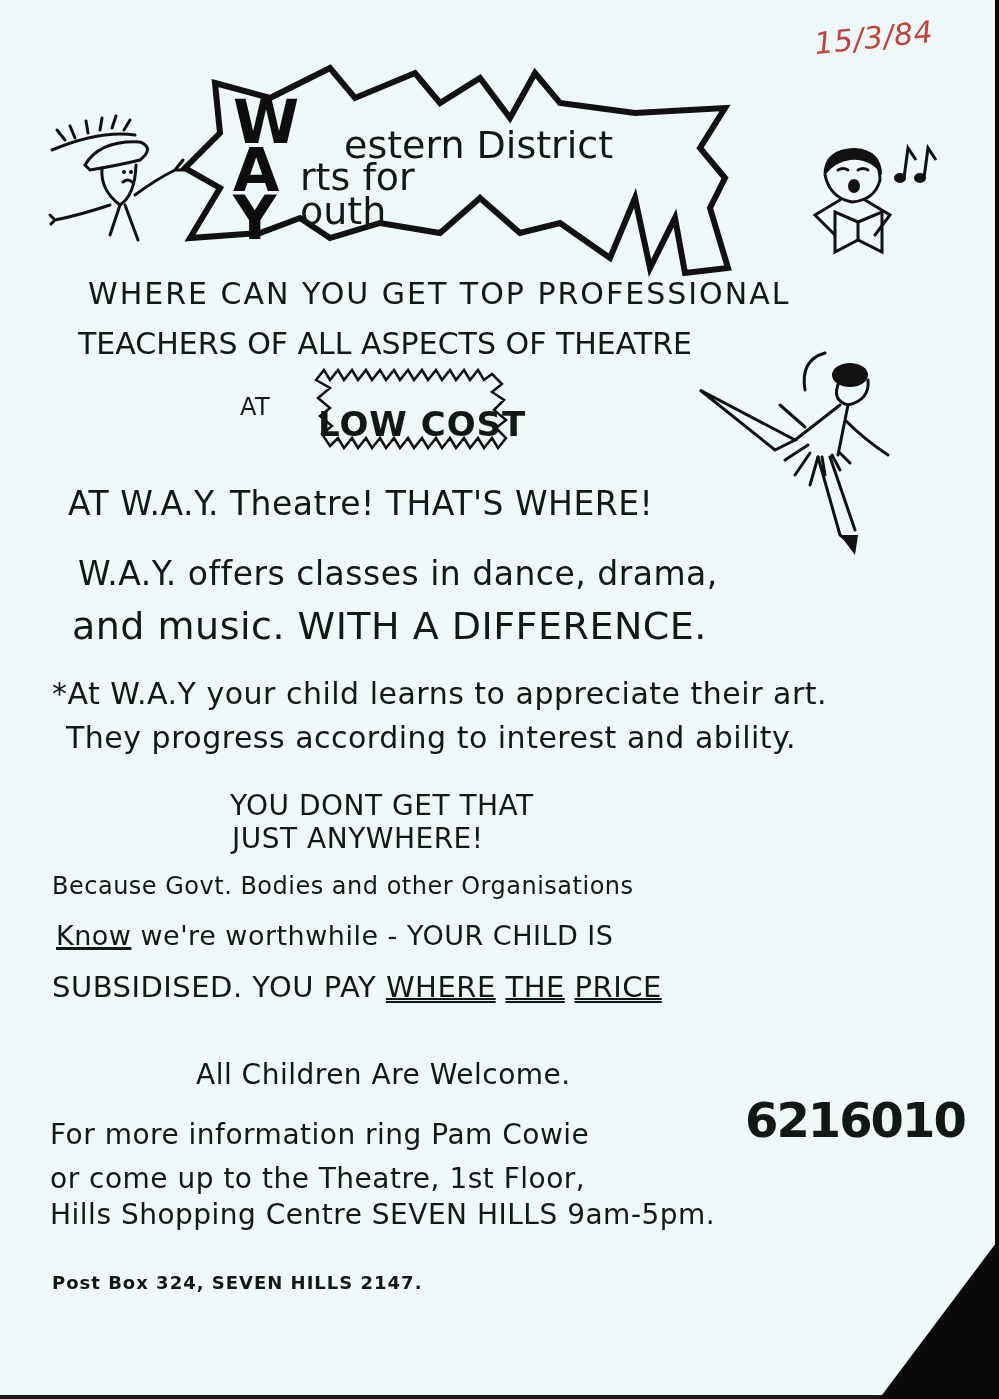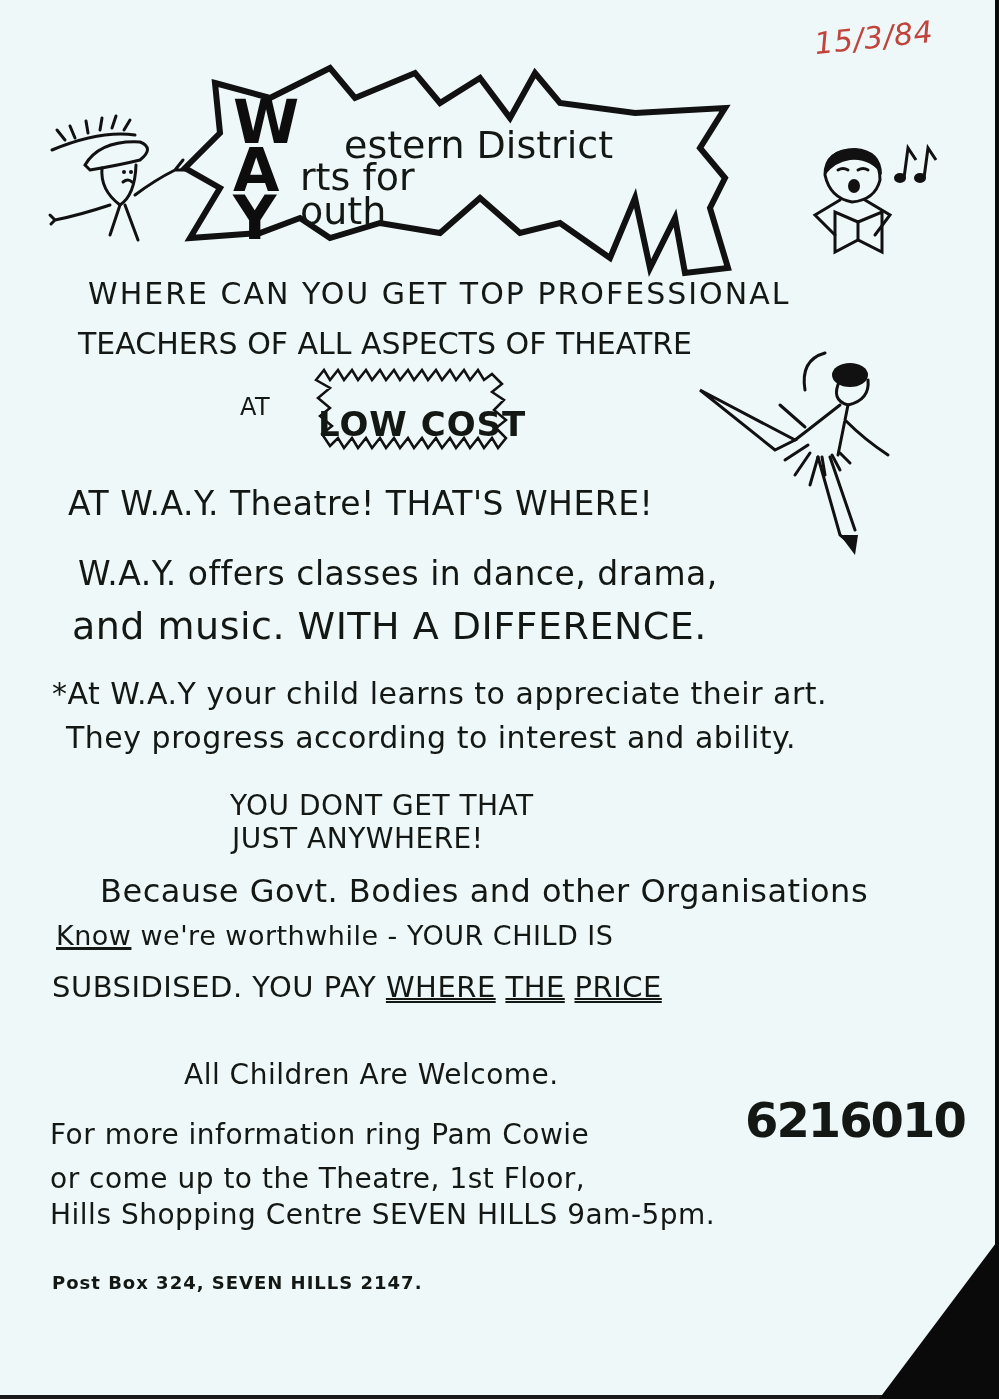"Because Govt. Bodies and other" .p8 { font-size: 32px -> 24px; margin-left: 48px -> none }
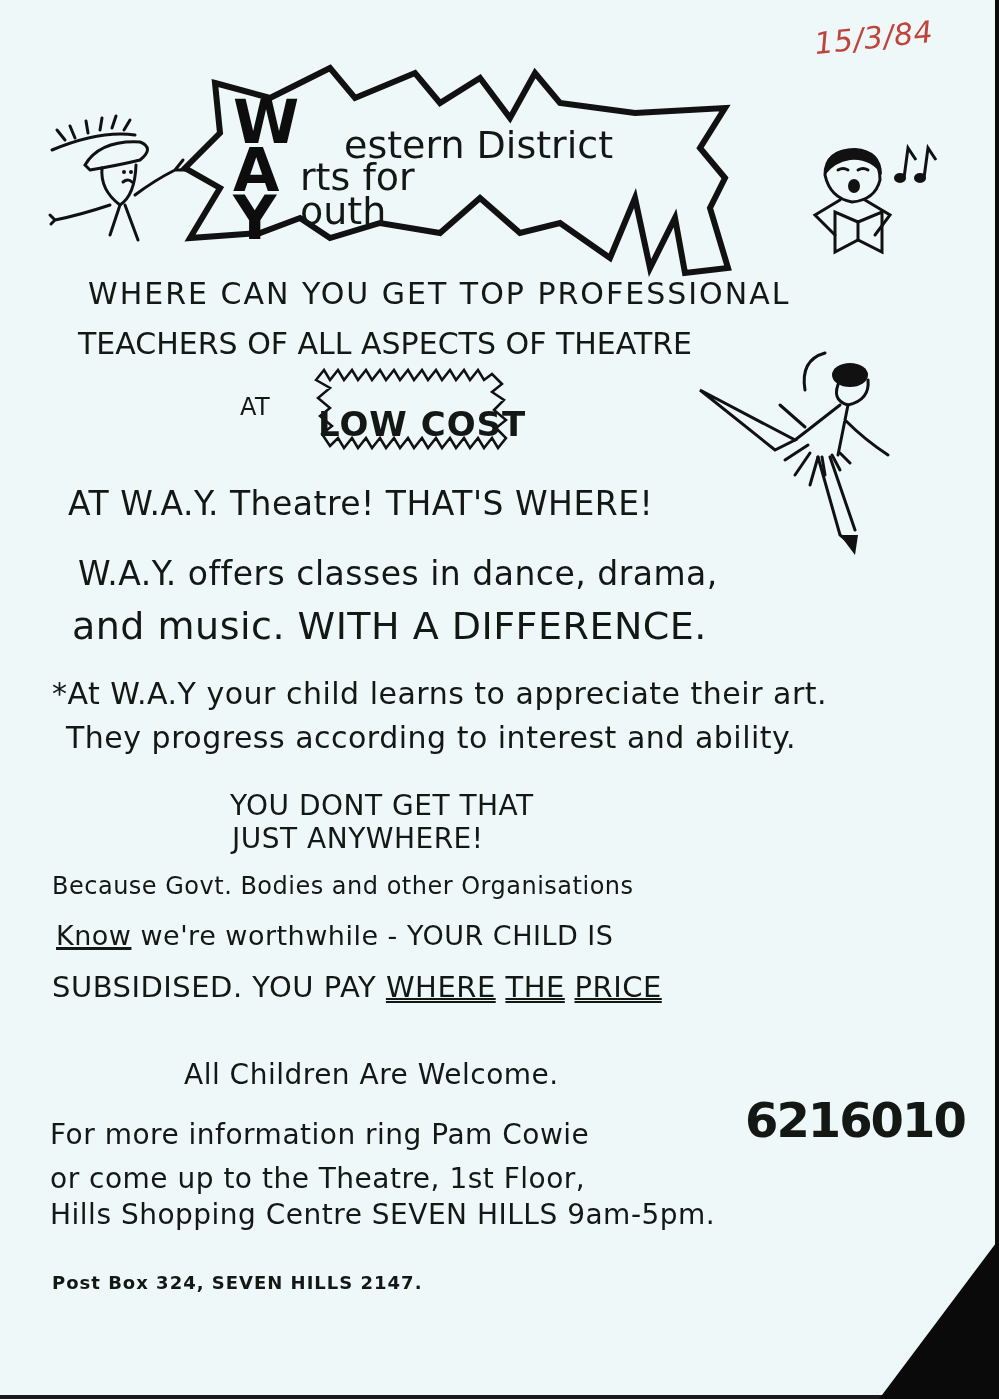"All Children Are Welcome." .p11 { left: 184px -> 196px }
